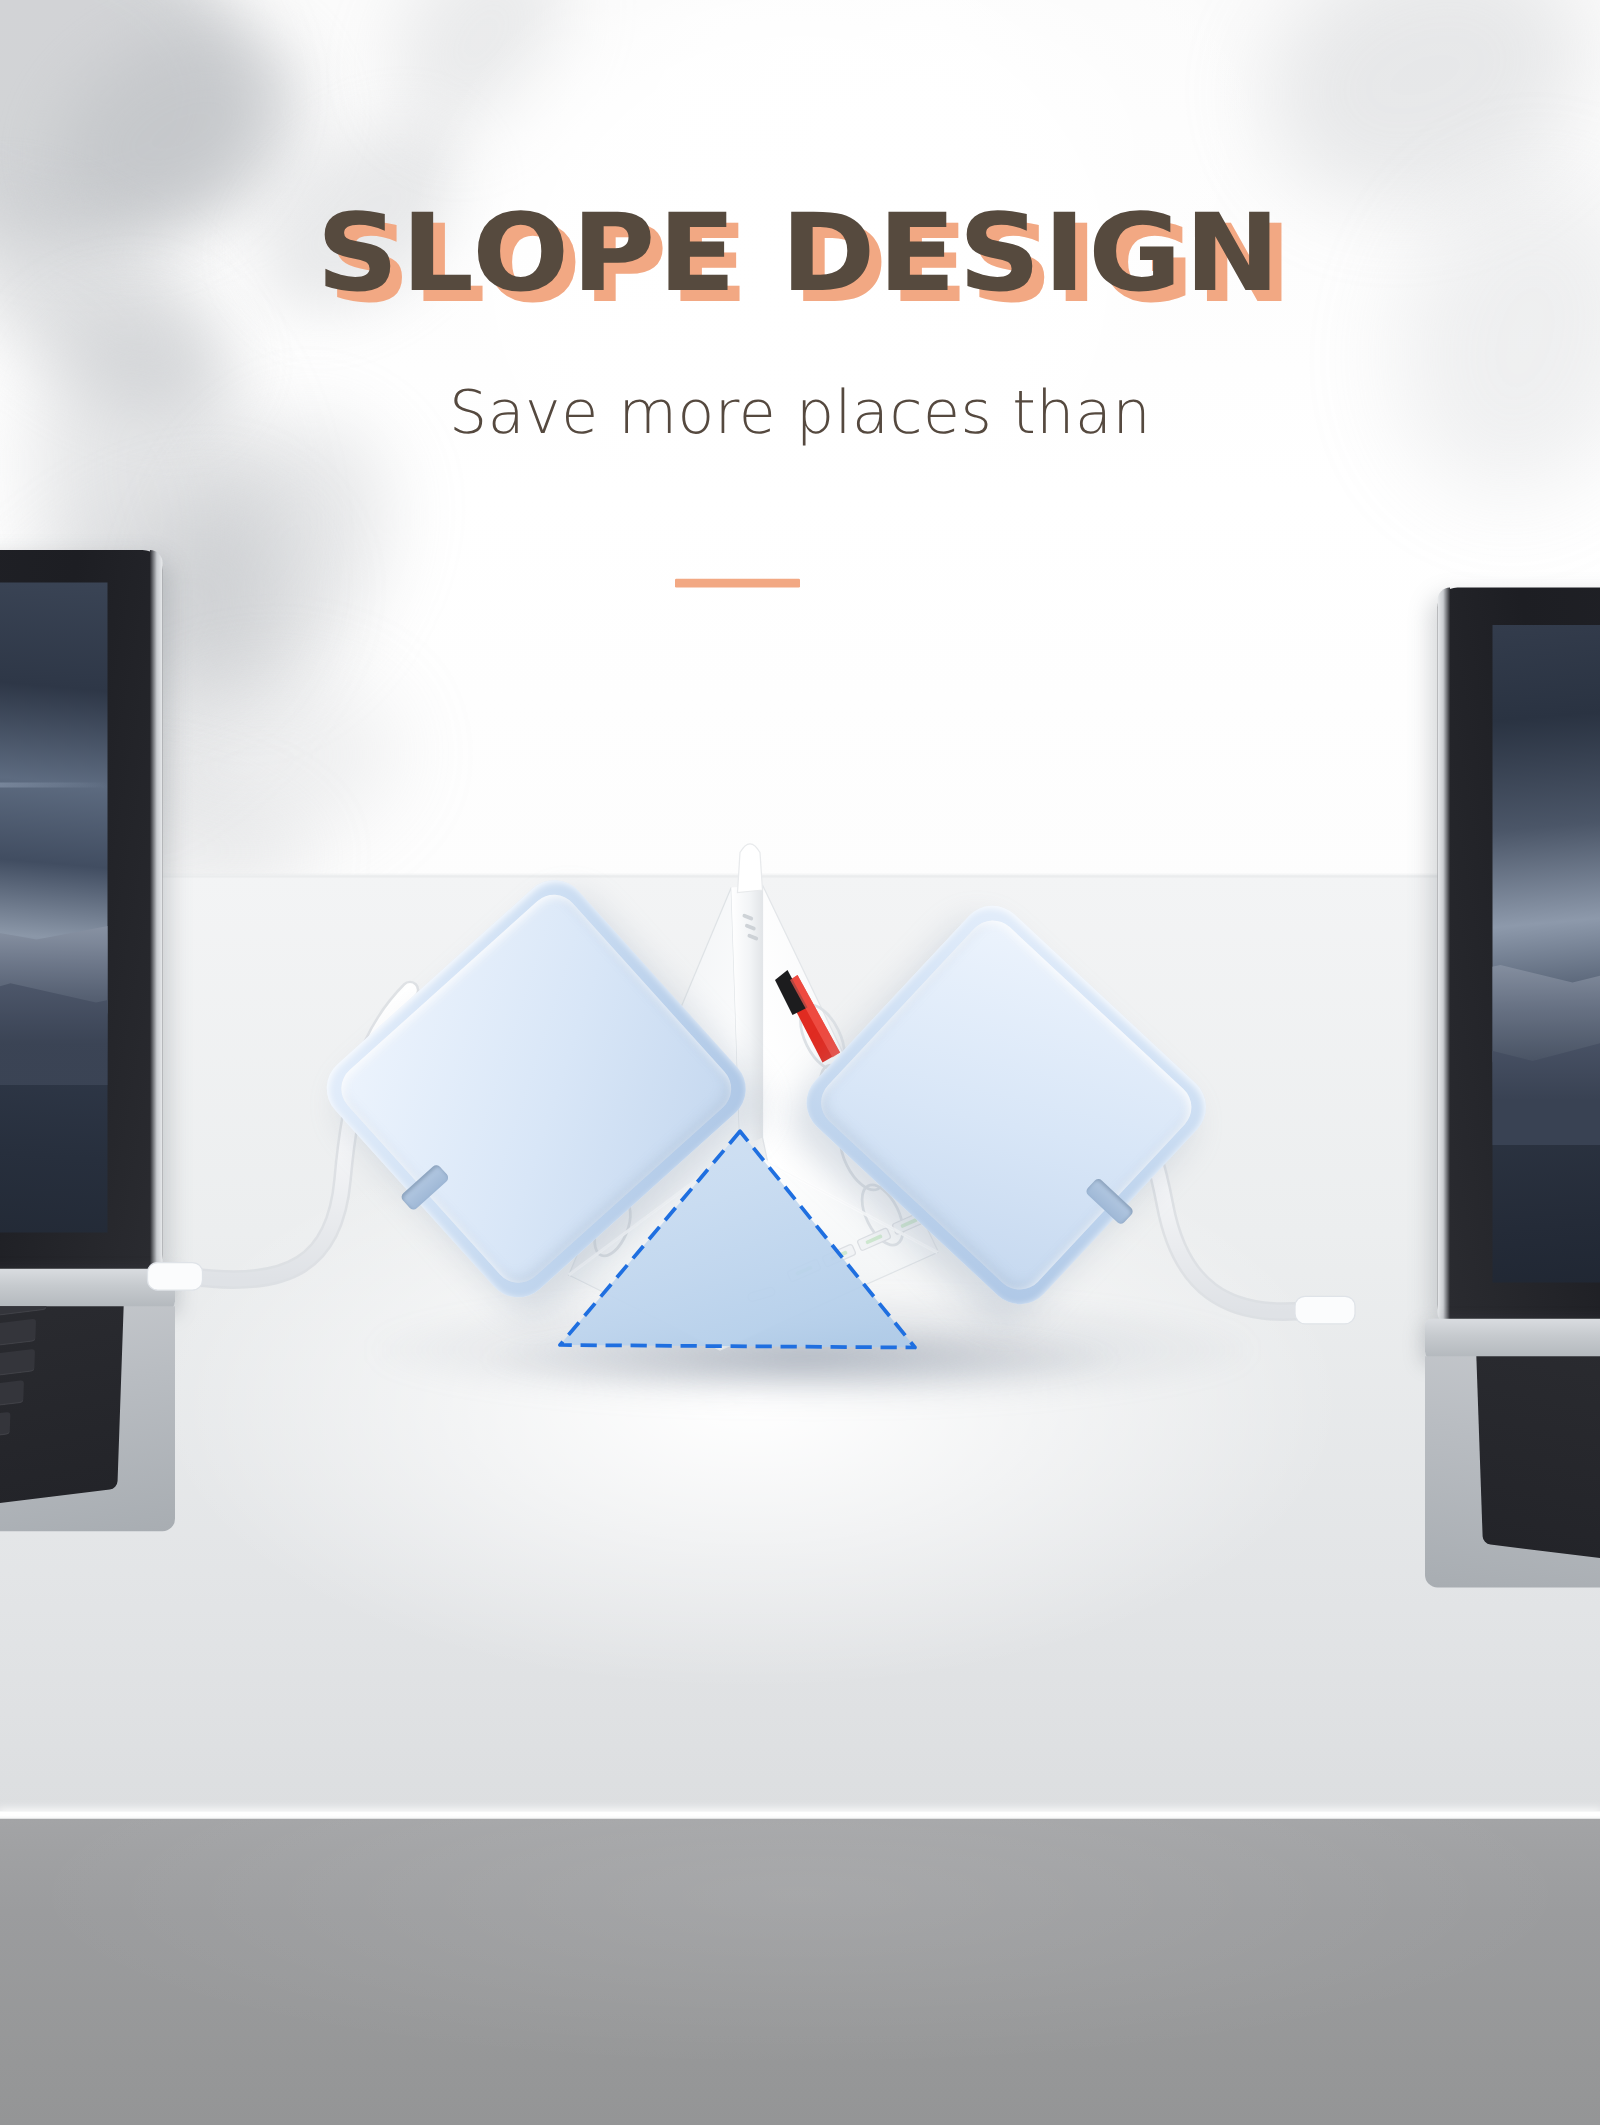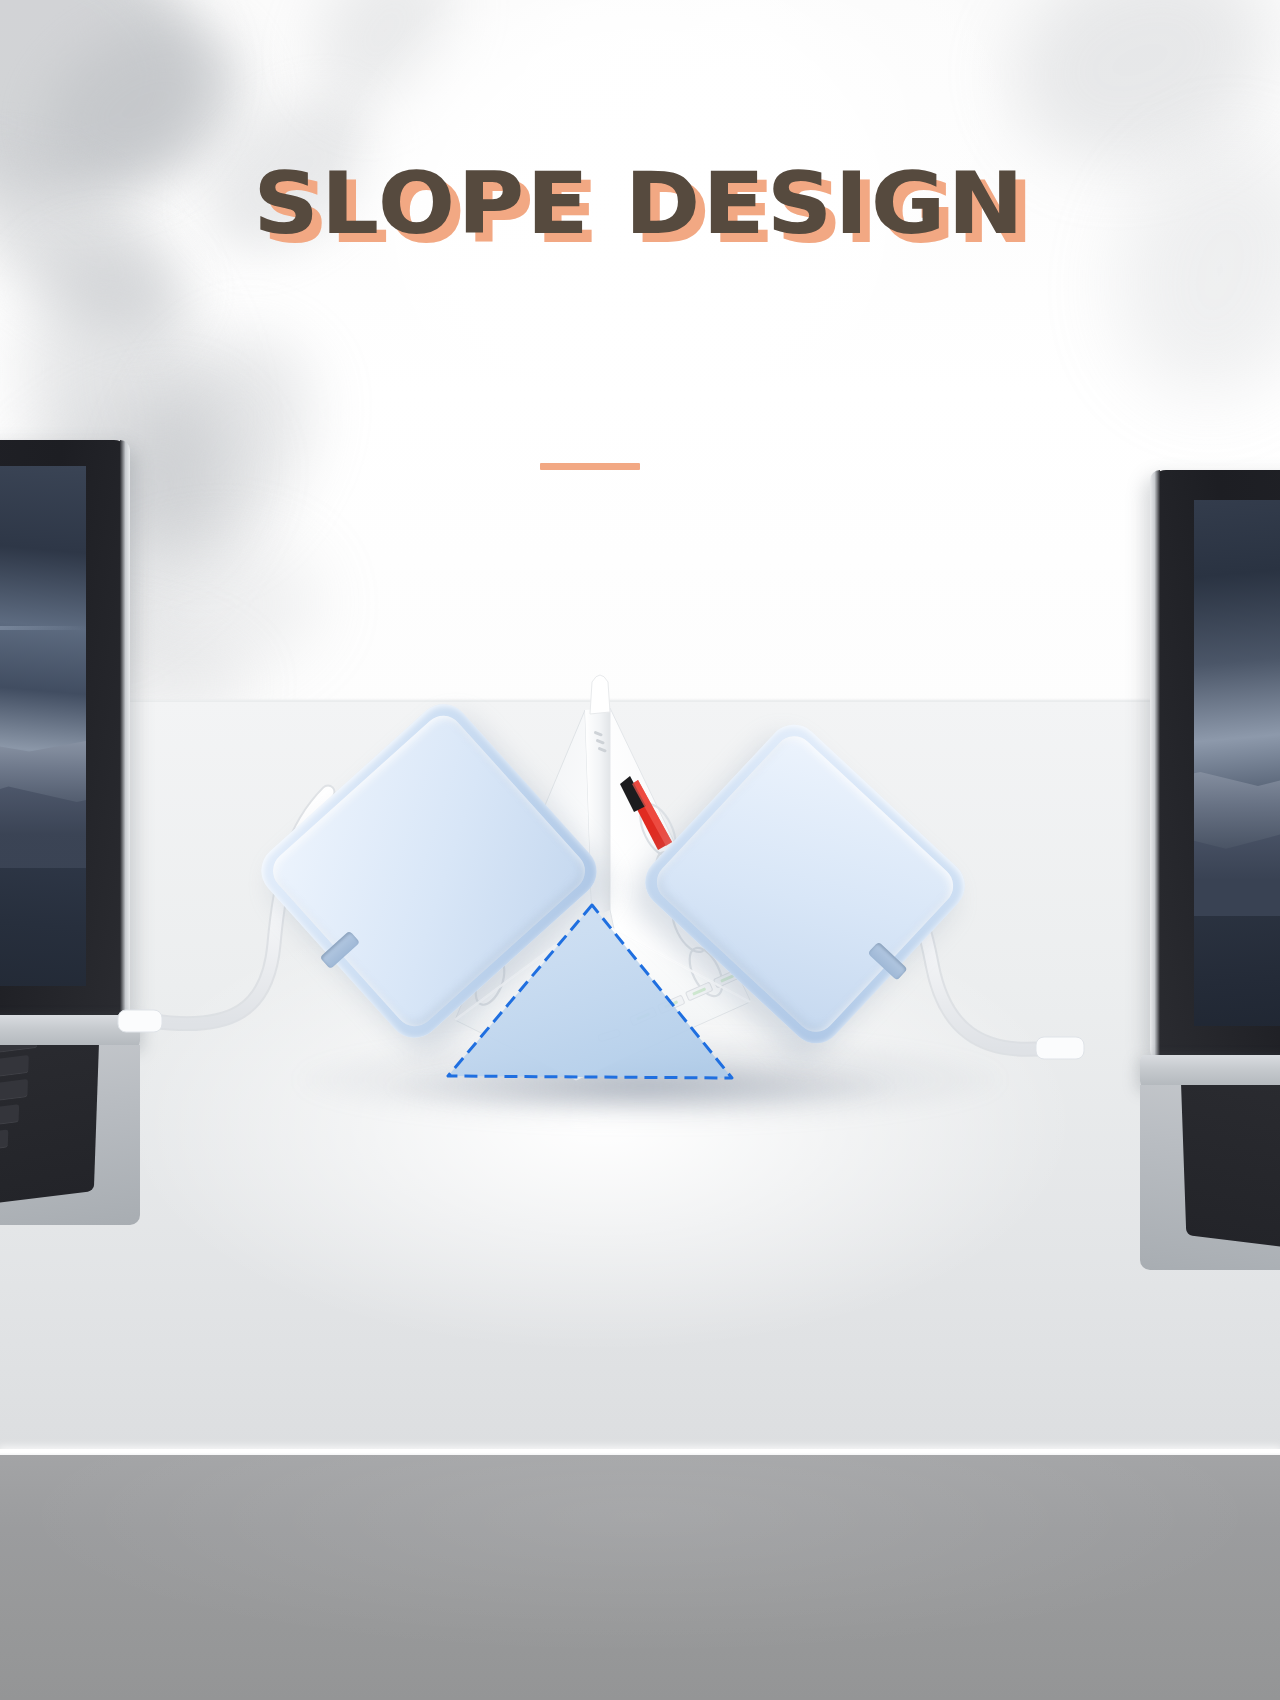"Save more places than" span.ln { html: none -> <span>Save more places than</span> }
